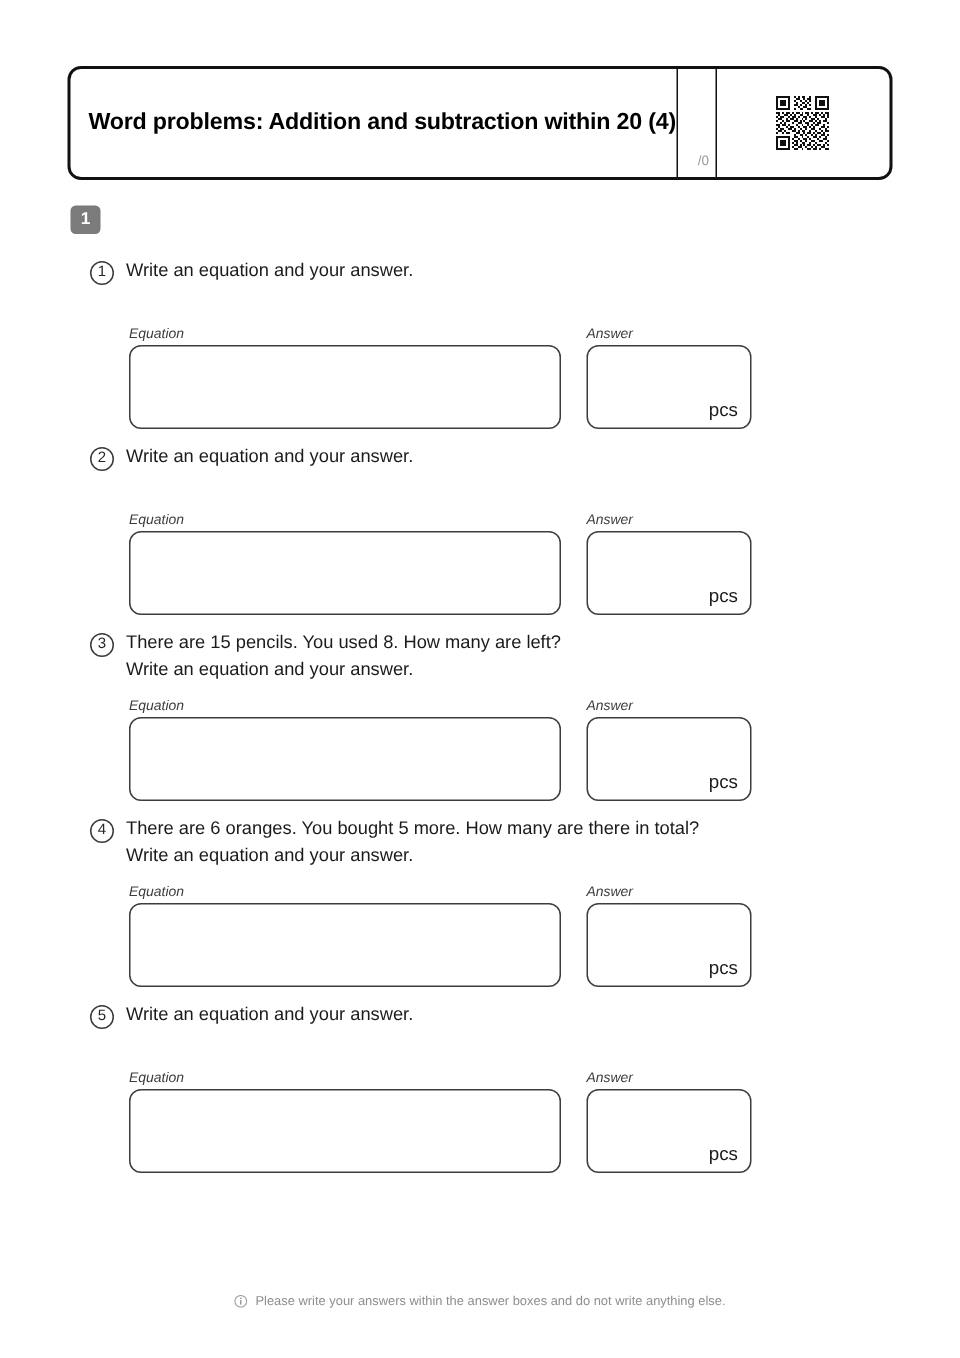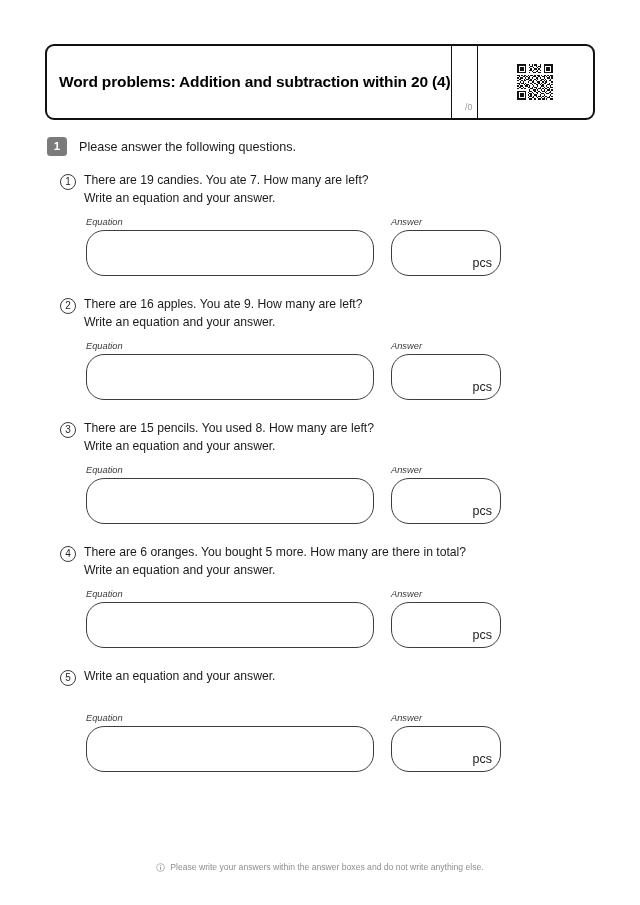"Please answer the following questions." div.instruction-text { html: <div>Please answer the following questions.</div> -> none }
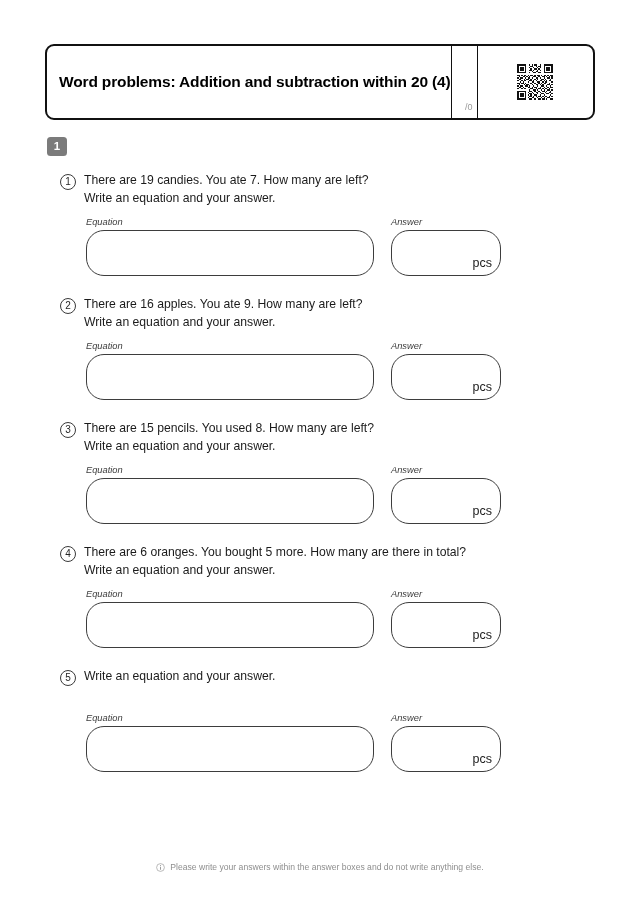"There are 19 candies. You" div.q-line { html: <div>There are 19 candies. You ate 7. How many are left?</div> -> none }
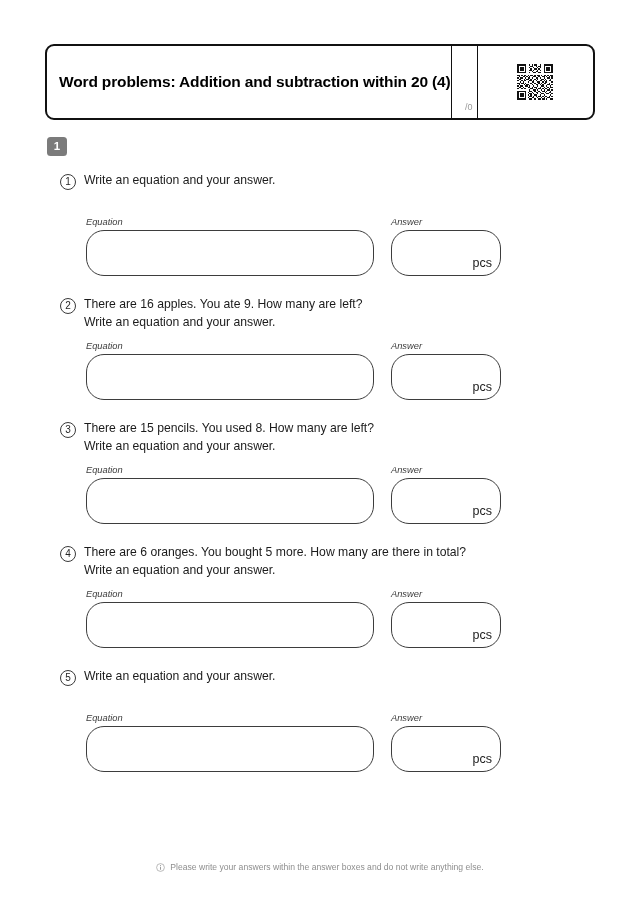"pcs" .field-box { border-radius: 18px -> 8px; height: 46px -> 56px }
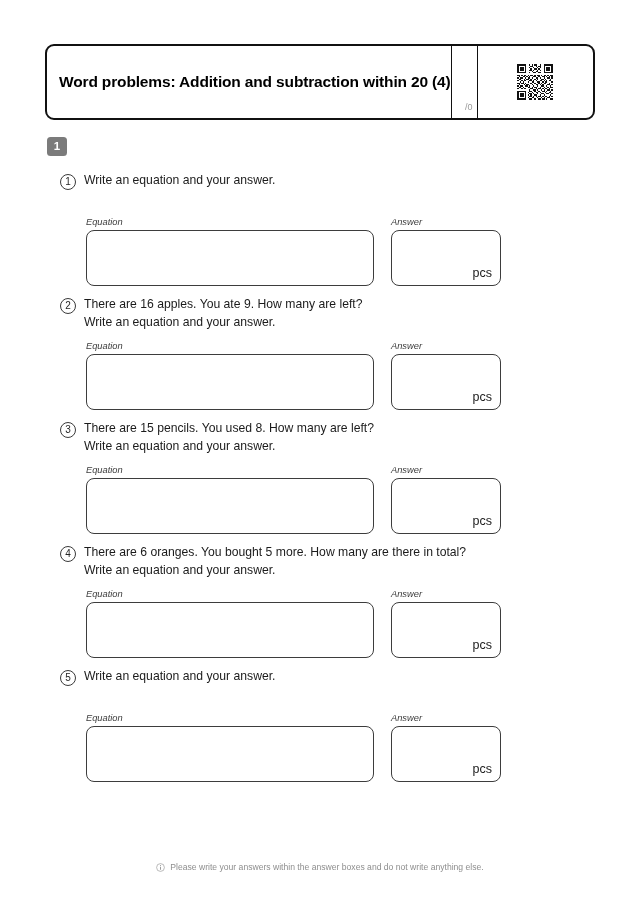"There are 16 apples. You" div.q-line { html: <div>There are 16 apples. You ate 9. How many are left?</div> -> none }
